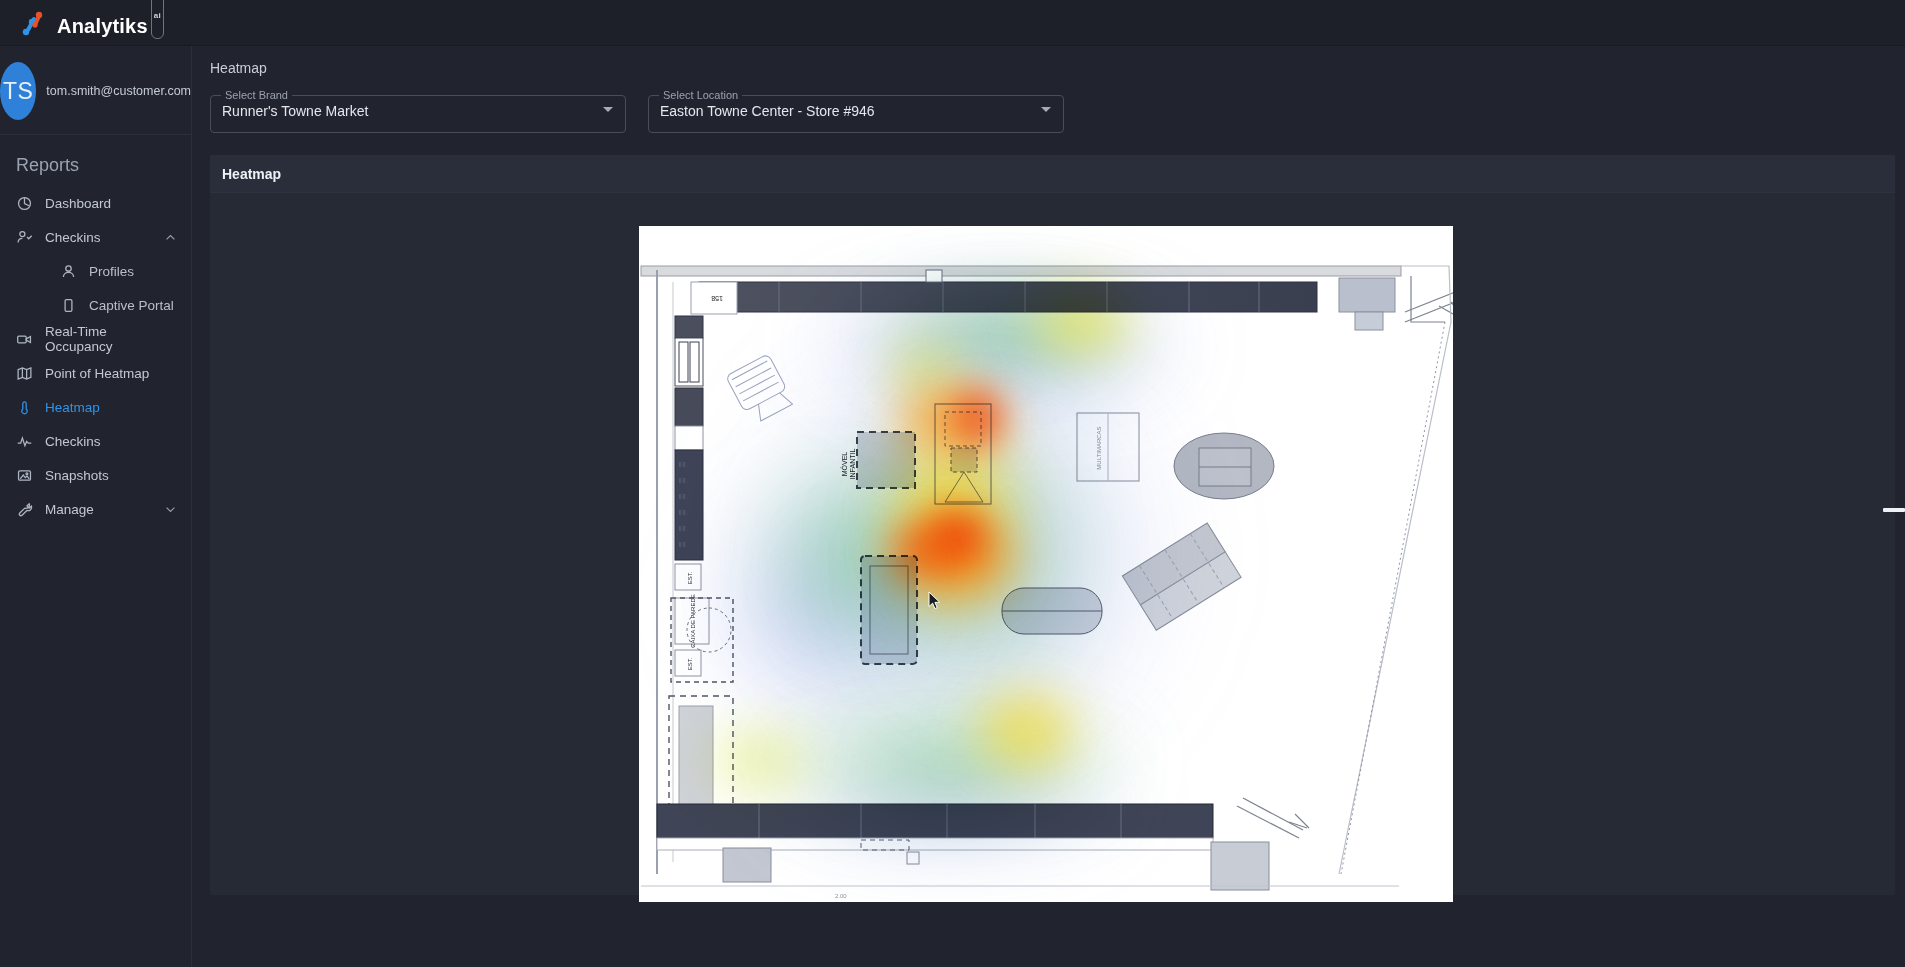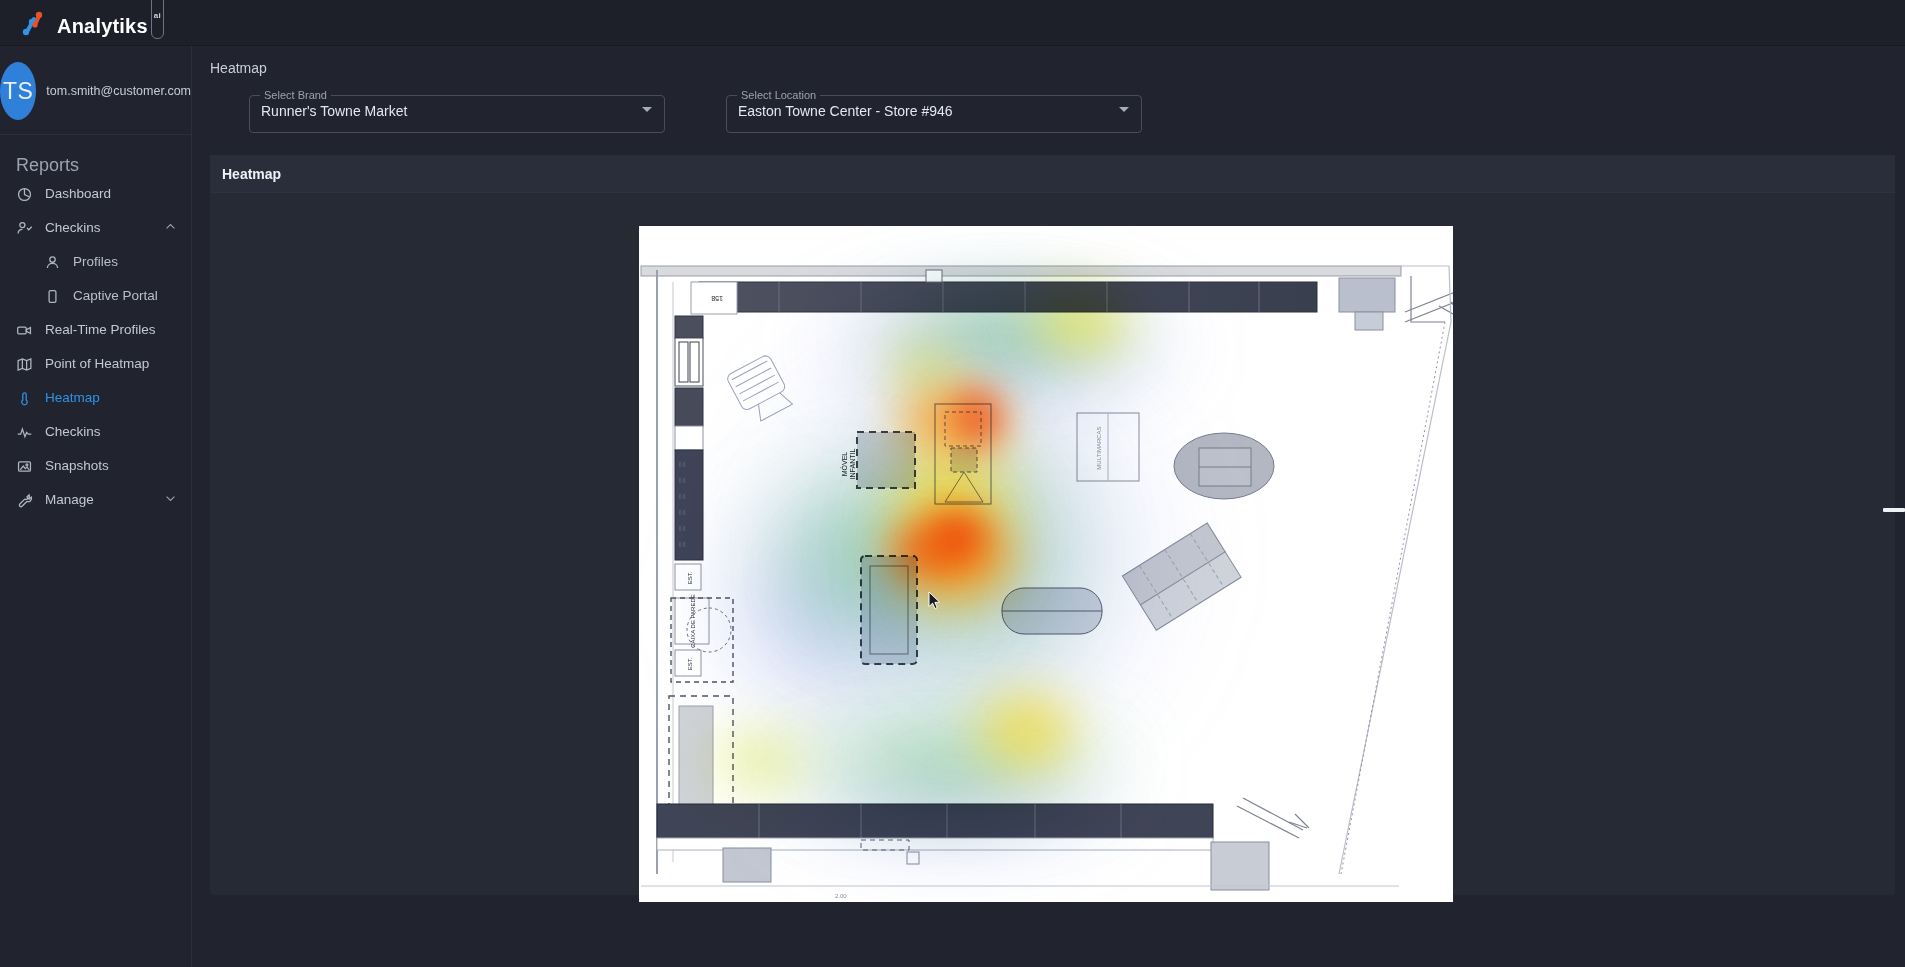"Select Brand" .field { margin-left: 39px -> none }
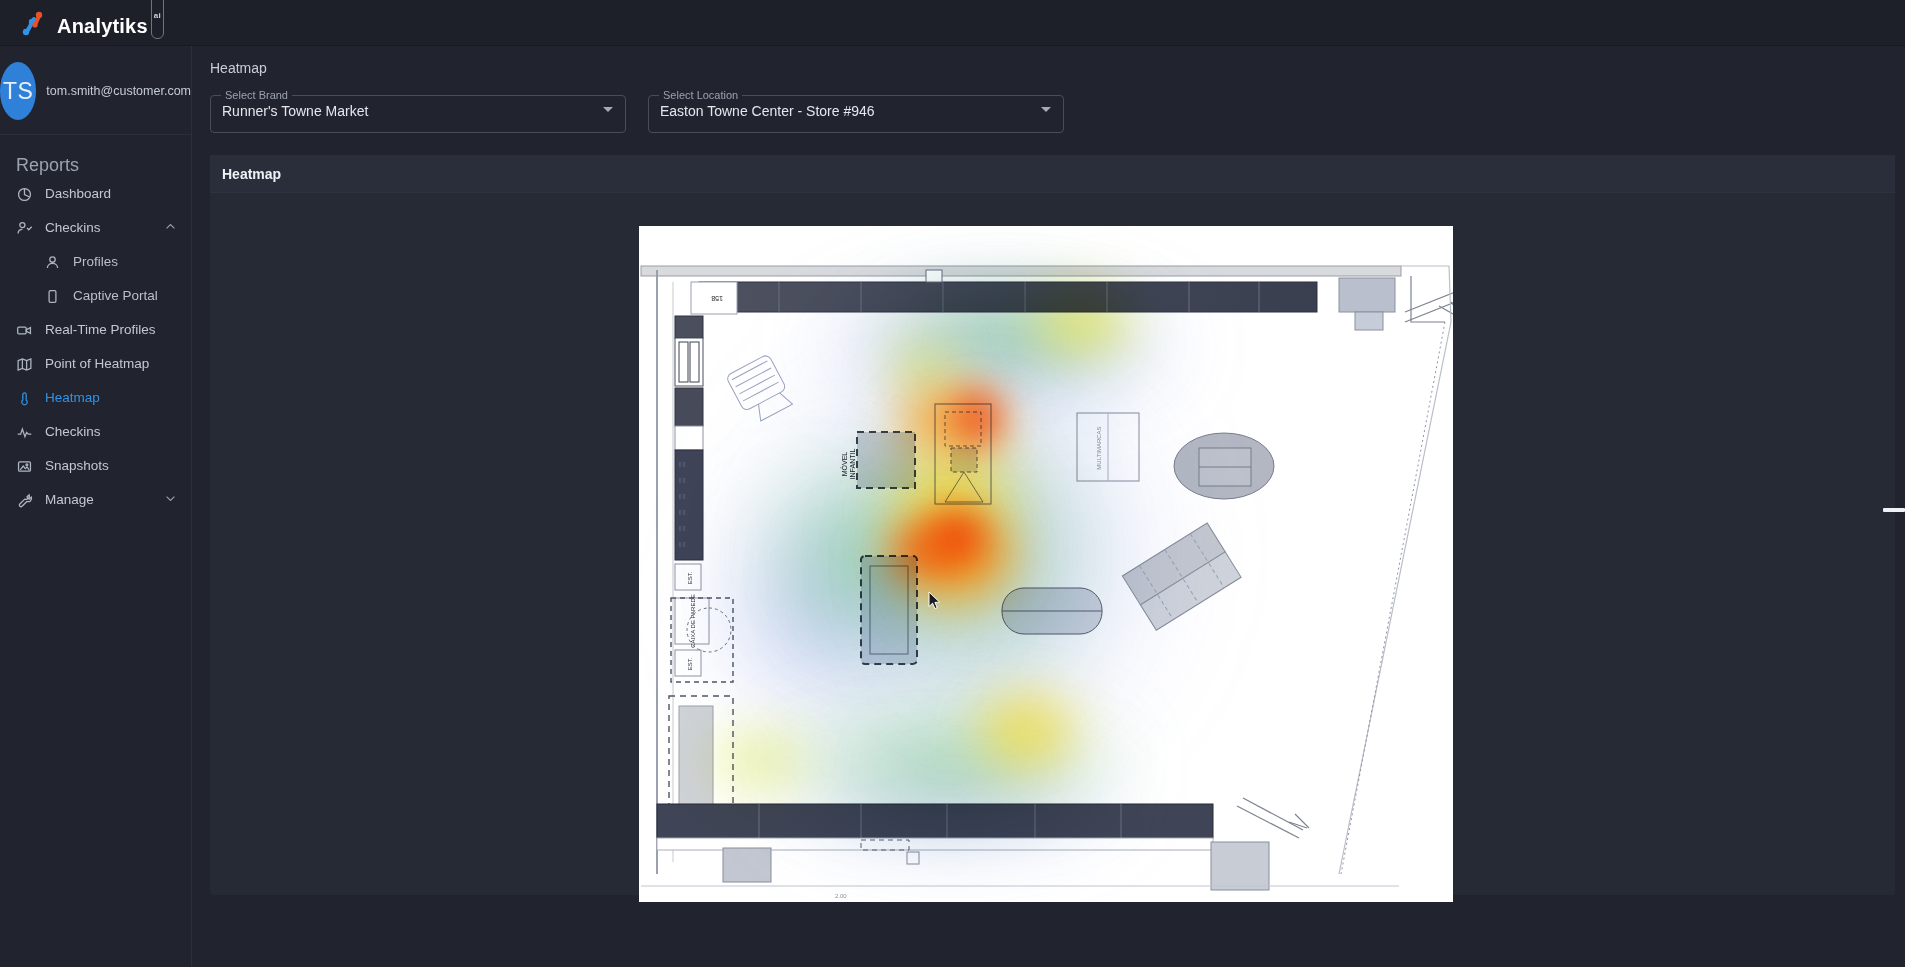"Dashboard" .nav-item { align-items: flex-start -> center }
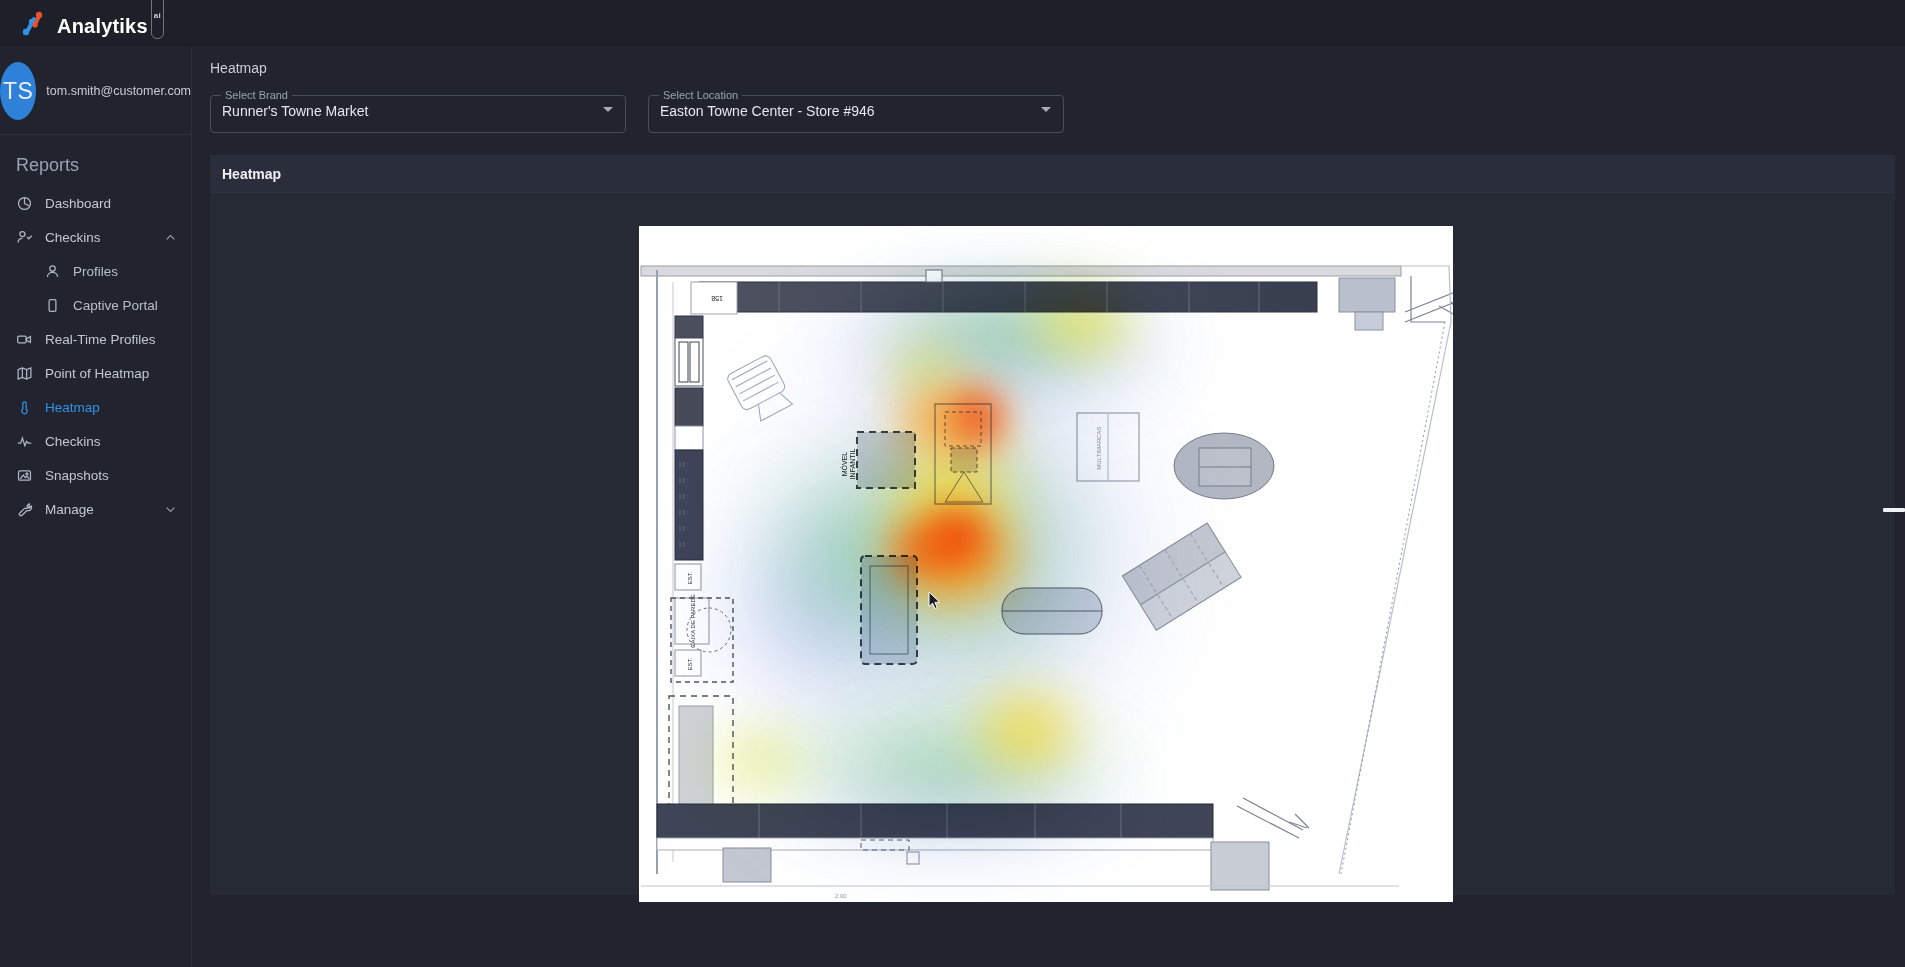"Profiles" .nav-item.sub { padding-left: 44px -> 60px }
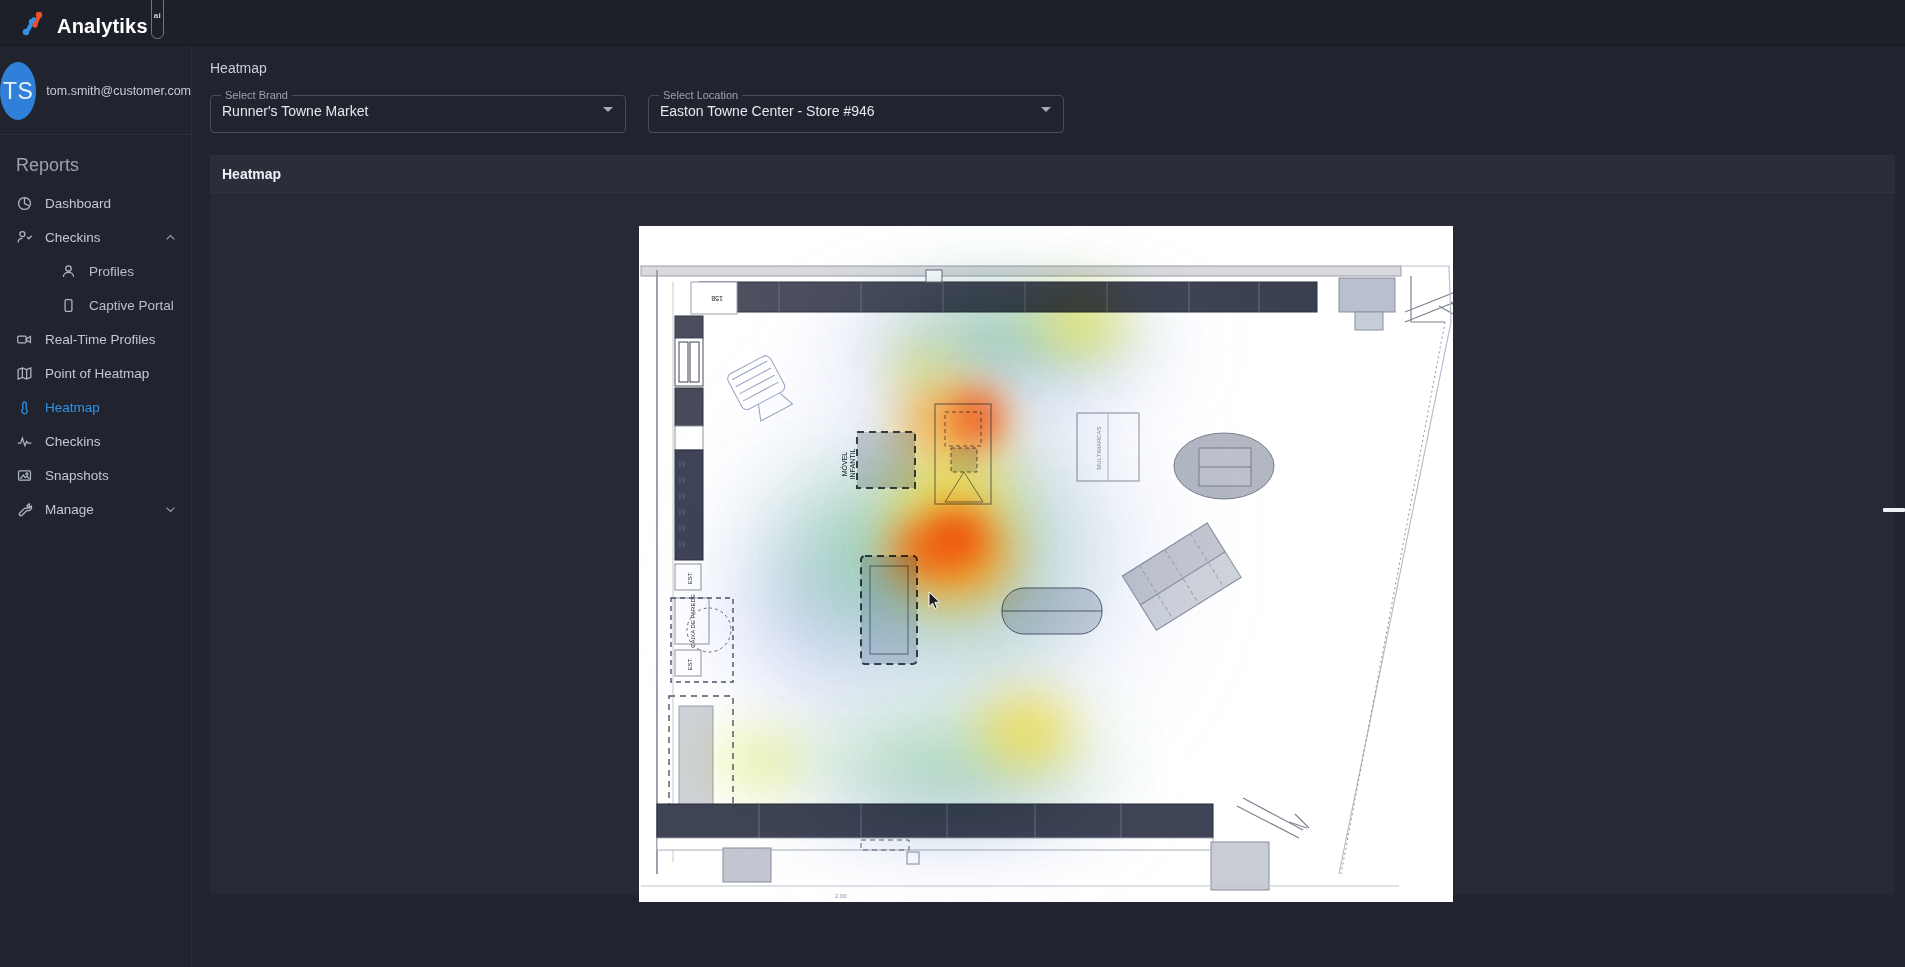"Real-Time Profiles" span { text: Profiles -> Occupancy }
